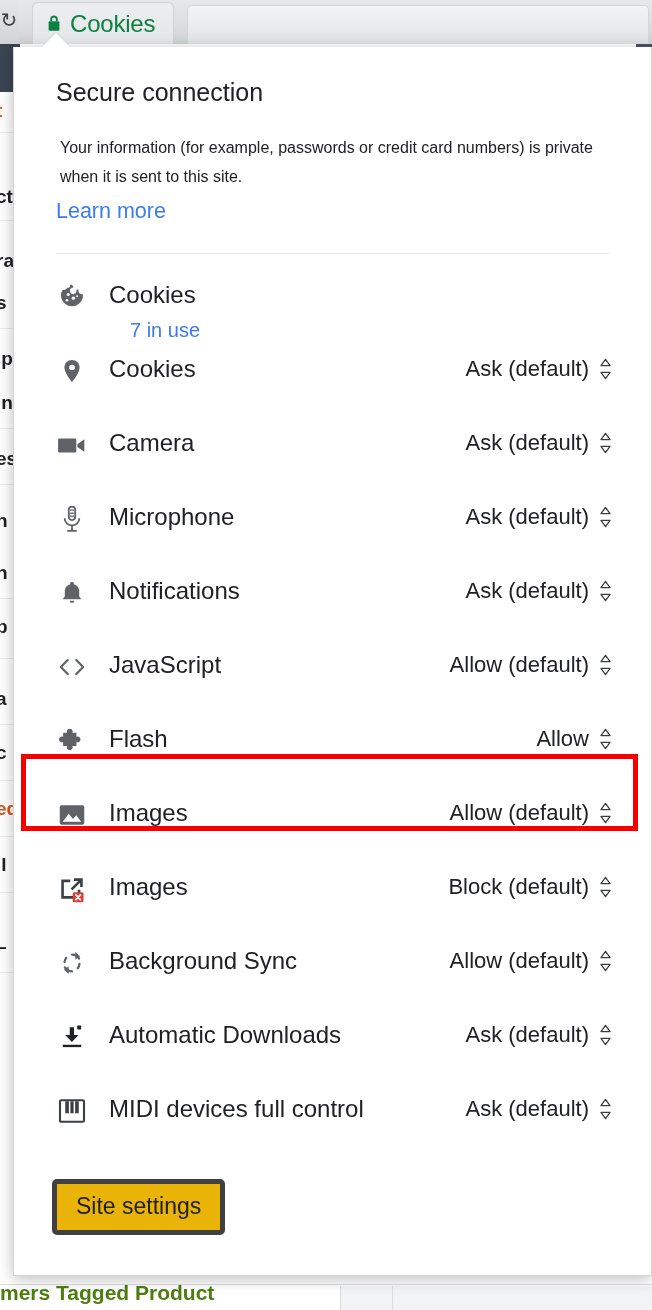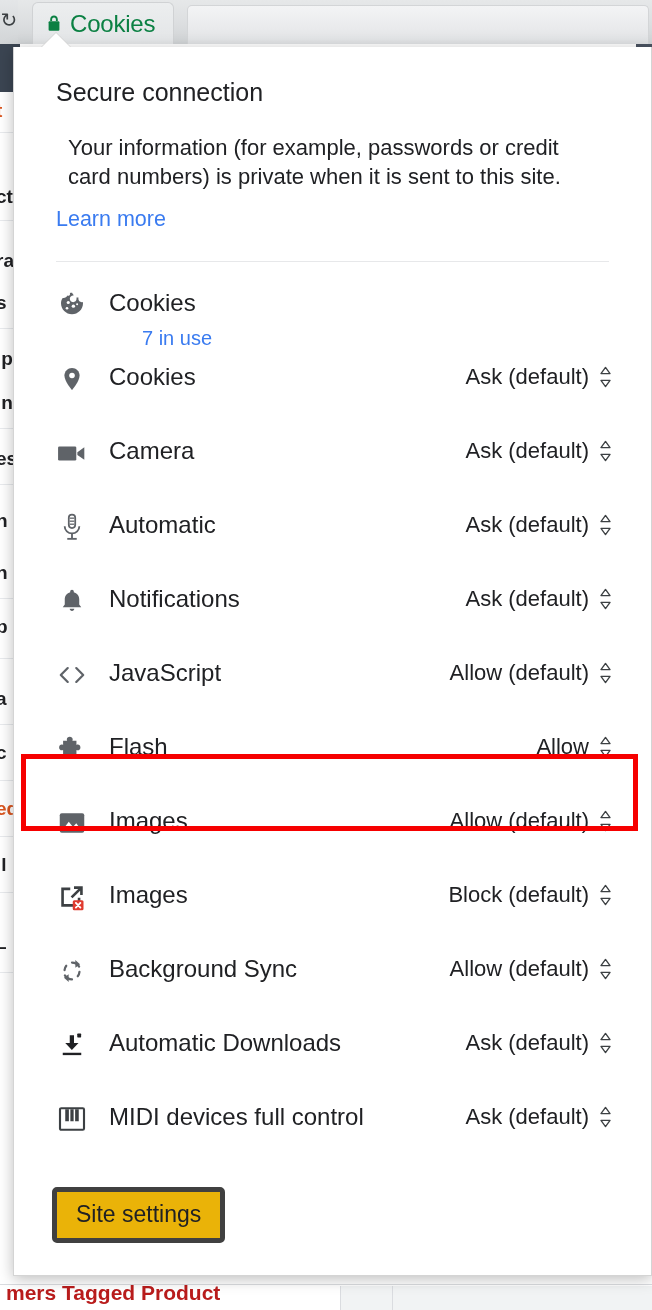"Your information (for example, passwords" .bubble-desc { font-size: 22px -> 16px; margin: 12px -> 4px }
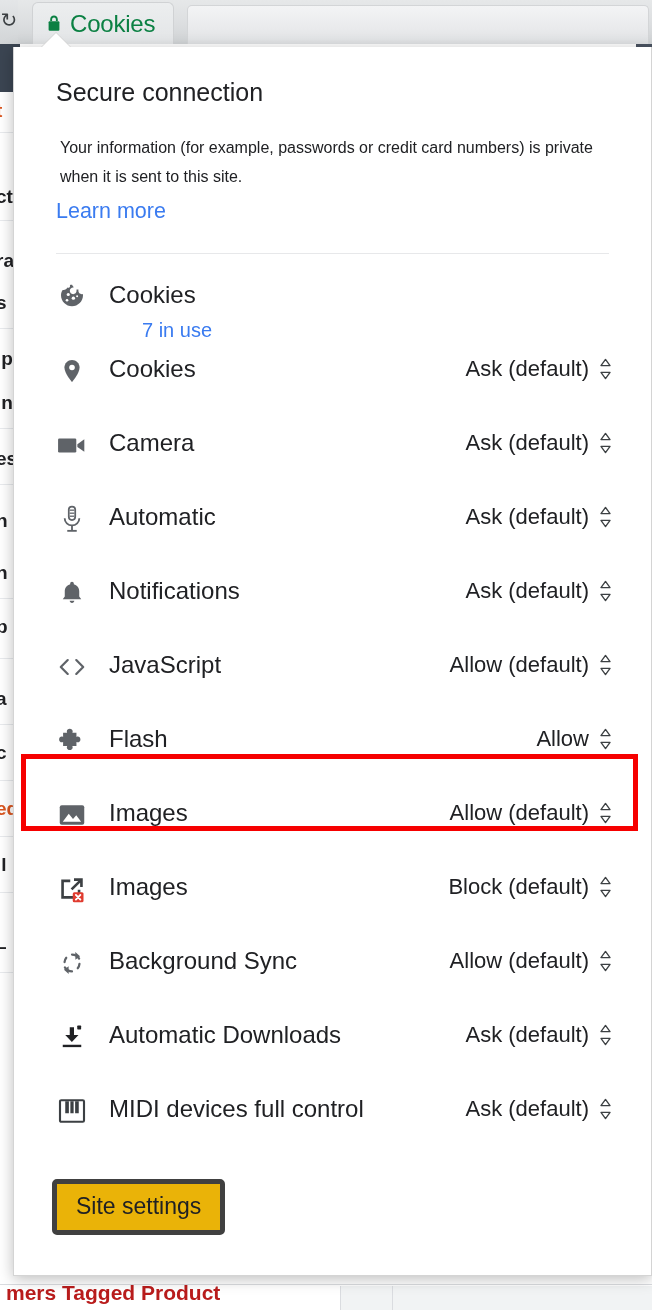"7 in use" .perm-sub { margin-left: 12px -> none }
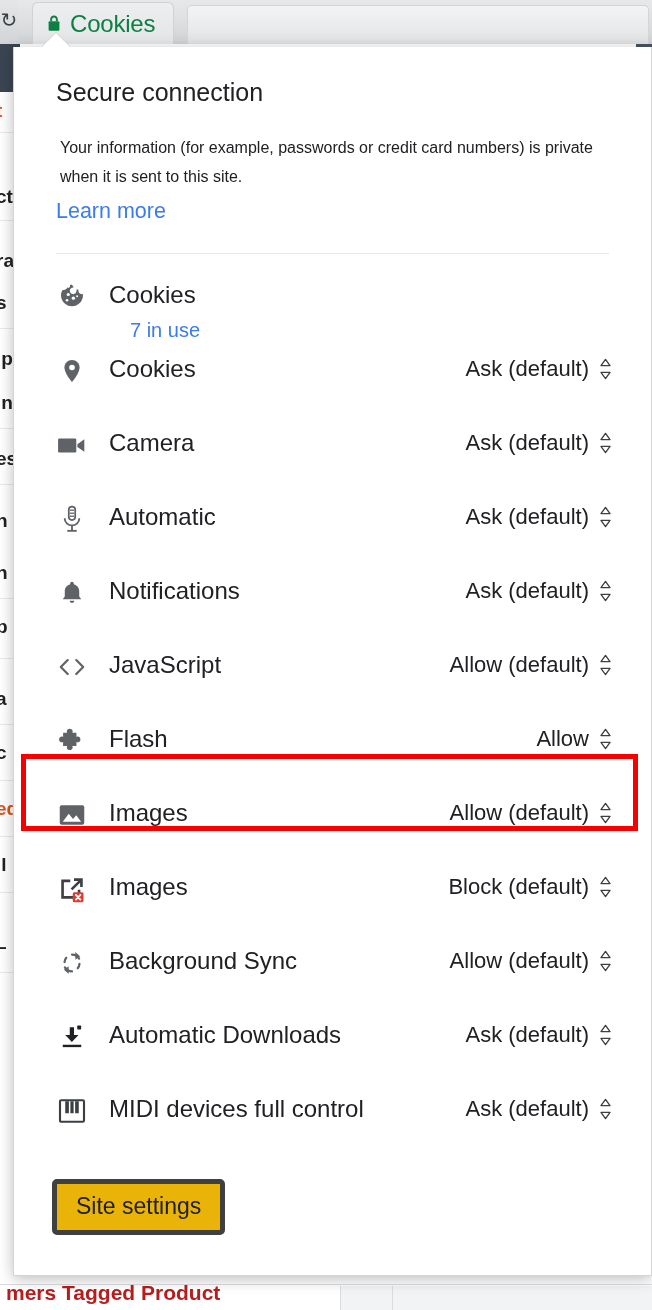"Automatic" span.perm-name { text: Automatic -> Microphone }
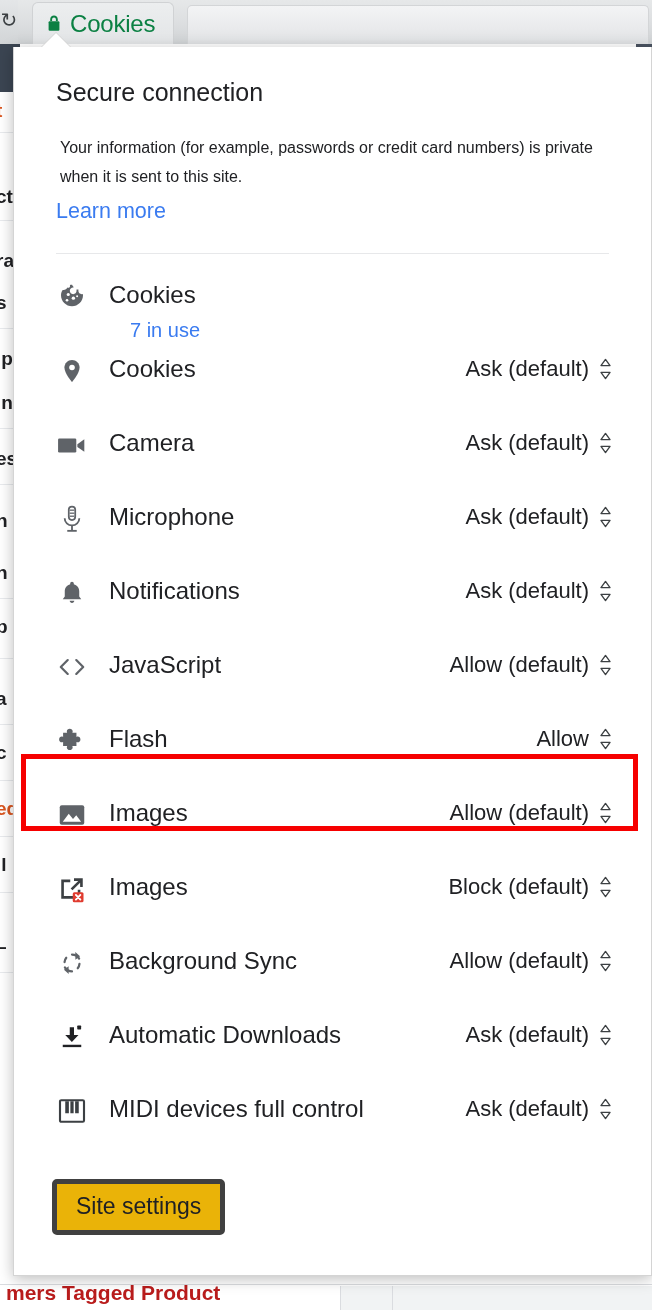"mers Tagged Product" .bg-bottom-text { color: #b91c1c -> #4d7c0f; left: 6px -> 0 }
